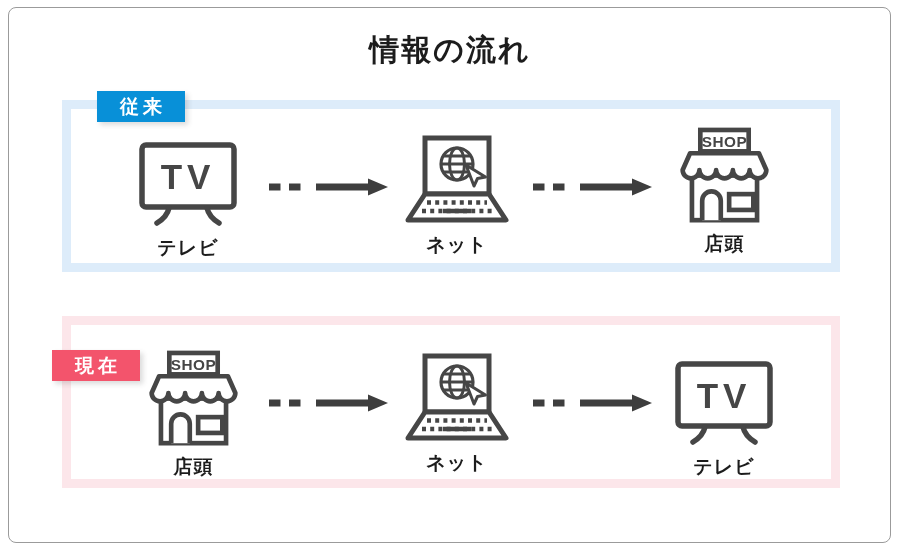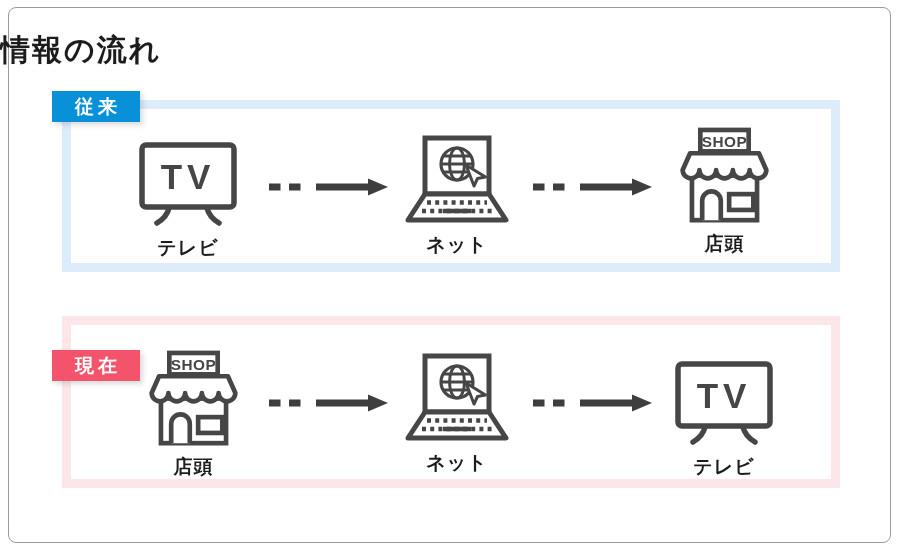"情報の流れ" .page-title { text-align: none -> center }
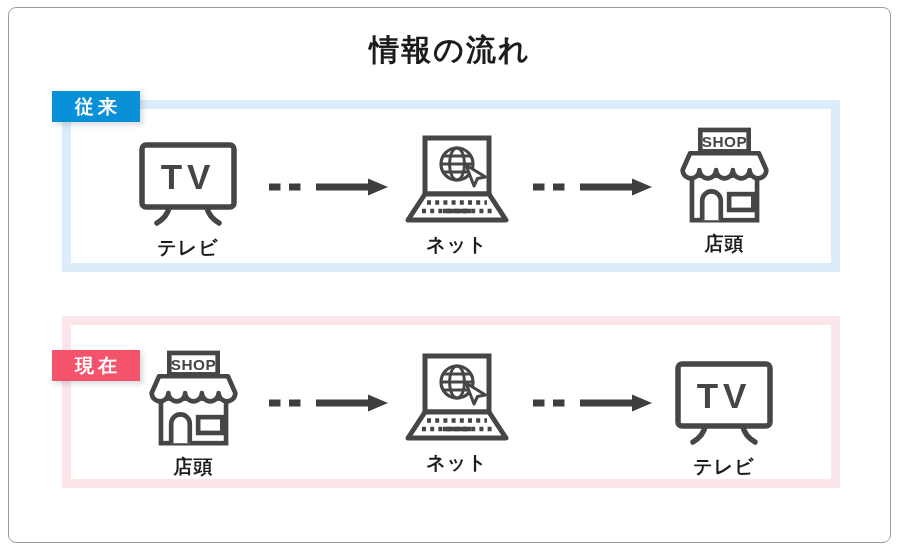"従来" .badge.blue { margin-left: none -> 45px }
